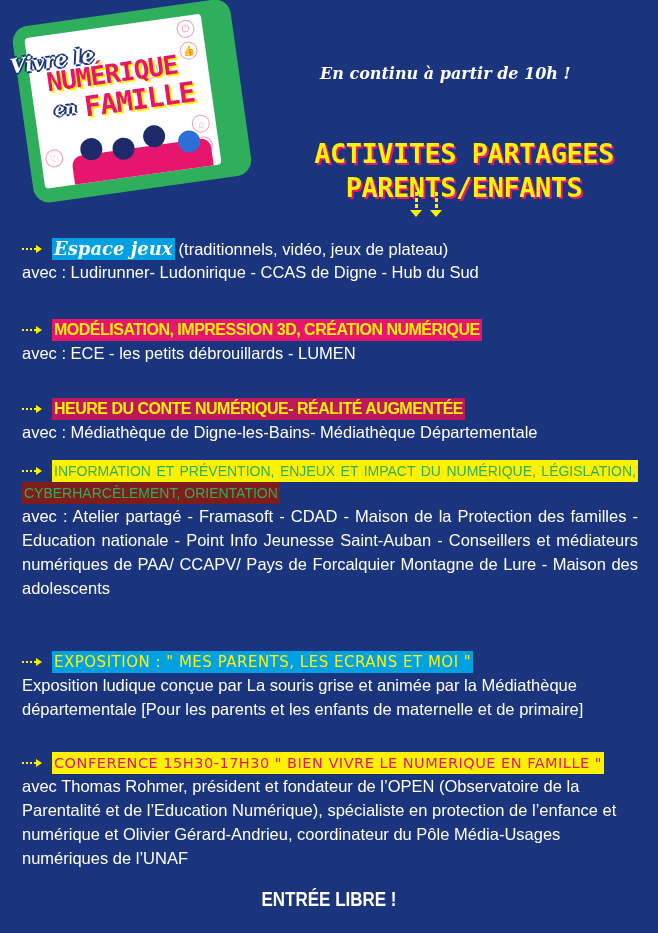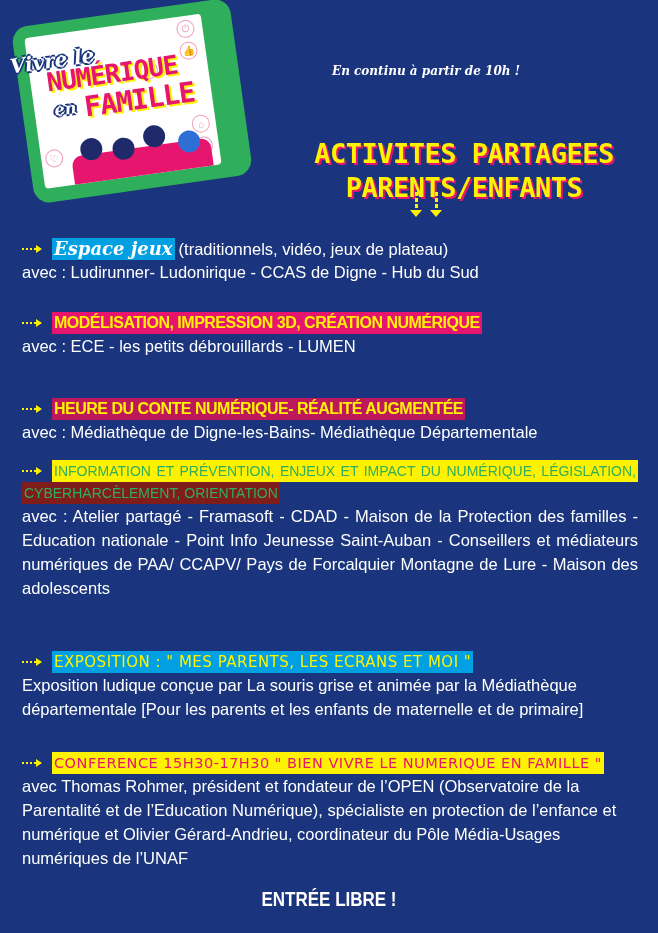"En continu à partir de" .subtitle { font-size: 12px -> 16px; left: 332px -> 320px }
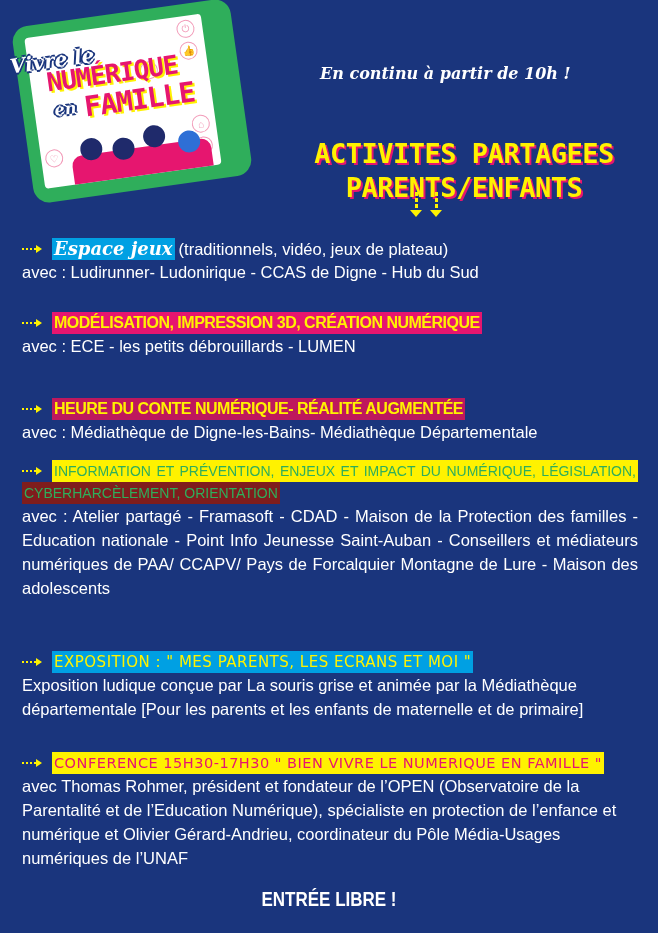"MODÉLISATION, IMPRESSION 3D, CRÉATION" div.section { top: 312px -> 319px }
